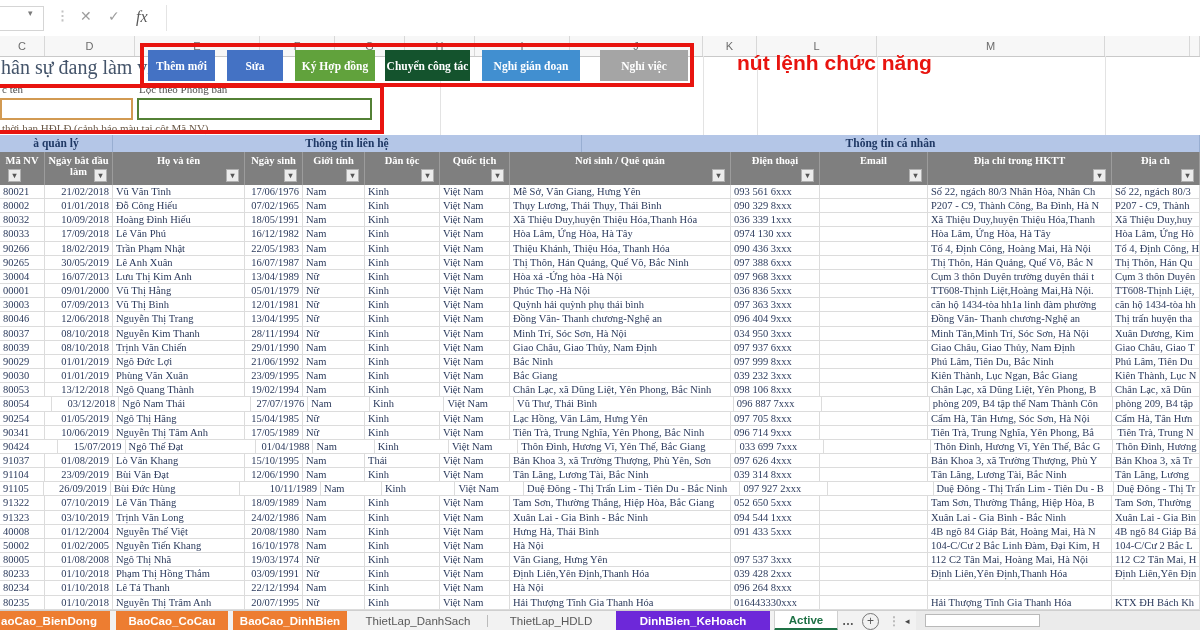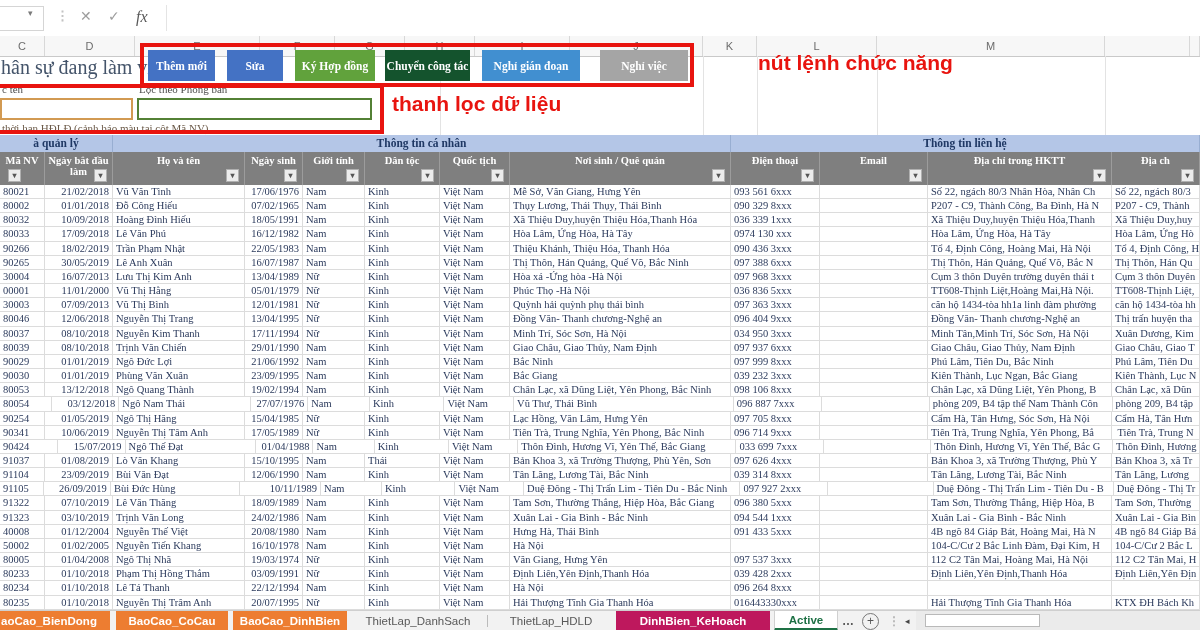"nút lệnh chức năng" #note-buttons { left: 758px -> 737px }
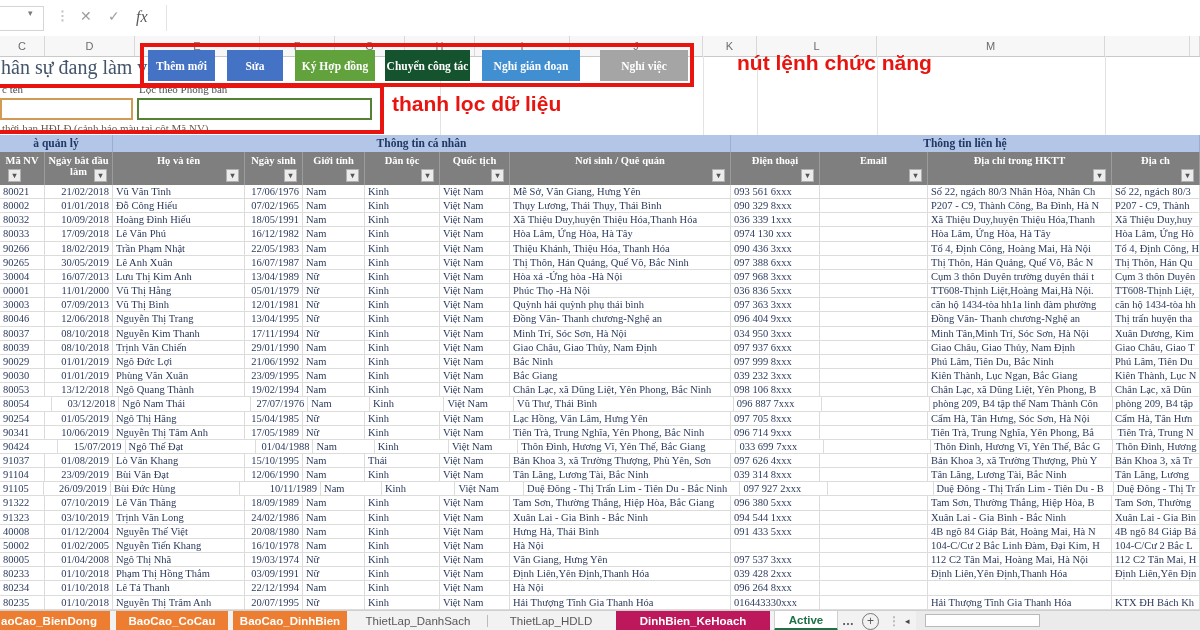"thanh lọc dữ liệu" span.rednote { html: <span>thanh lọc dữ liệu</span> -> none }
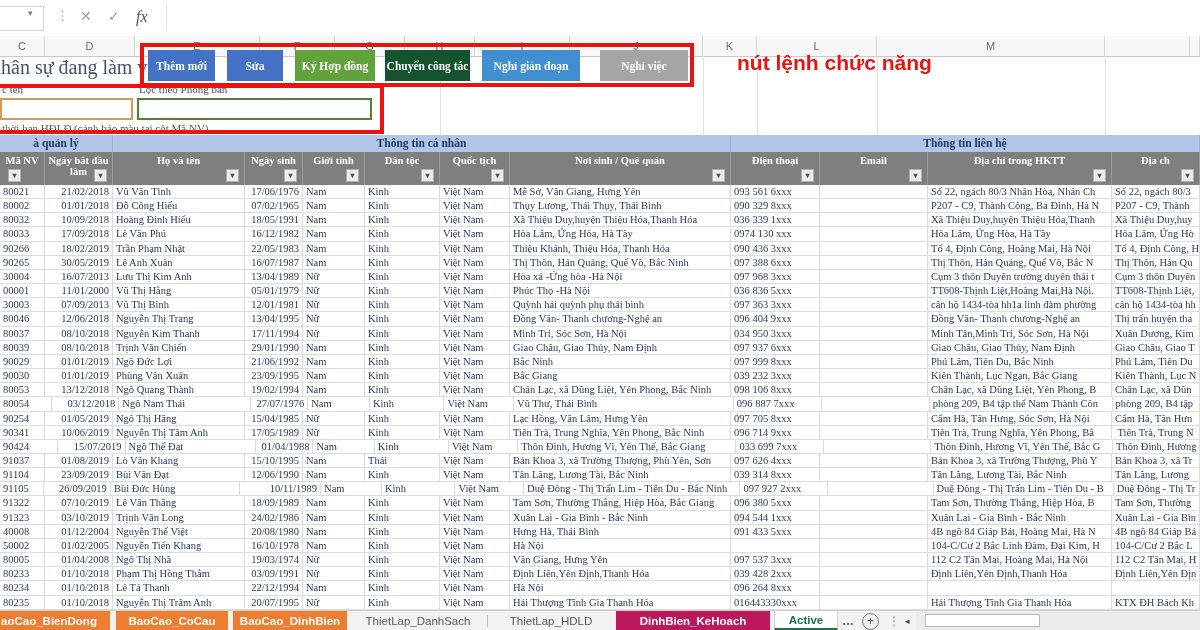"Thông tin cá nhân" div.gcell { order: before "Thông tin liên hệ" -> after "Thông tin liên hệ" }
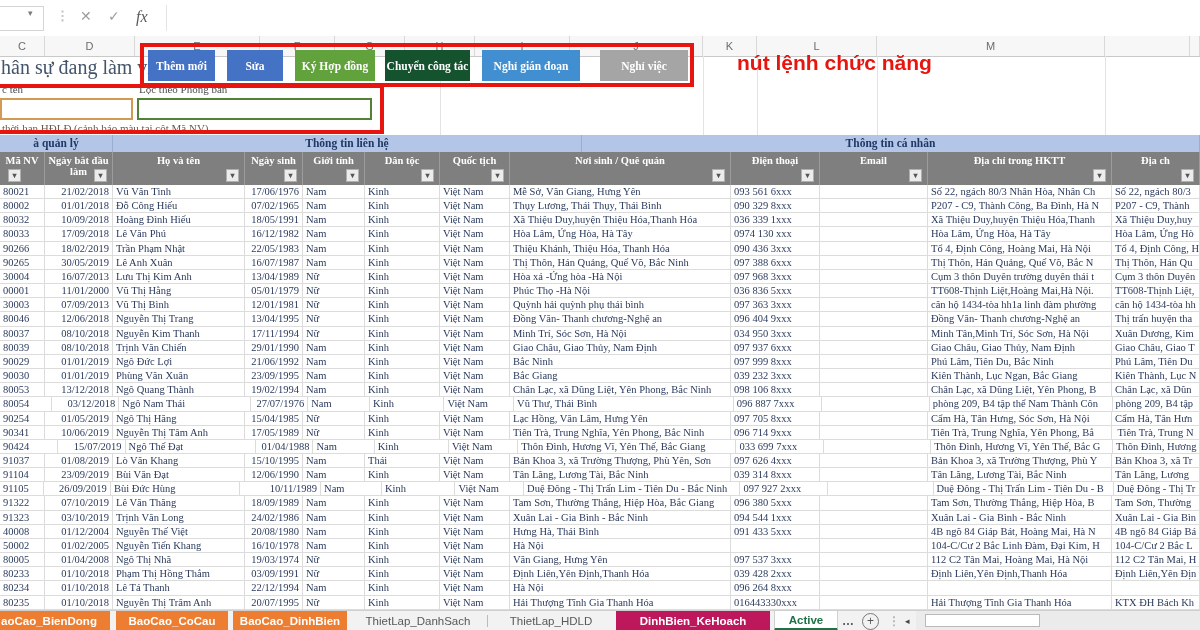"11/01/2000" div.dcell { text: 11/01/2000 -> 09/01/2000 }
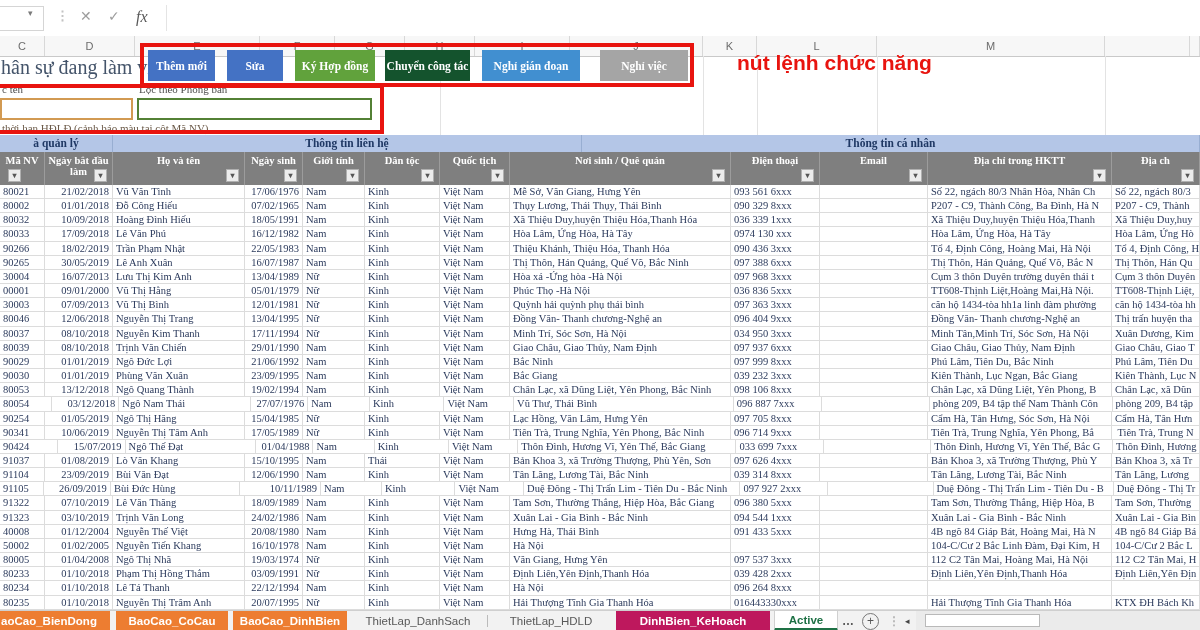"17/11/1994" div.dcell { text: 17/11/1994 -> 28/11/1994 }
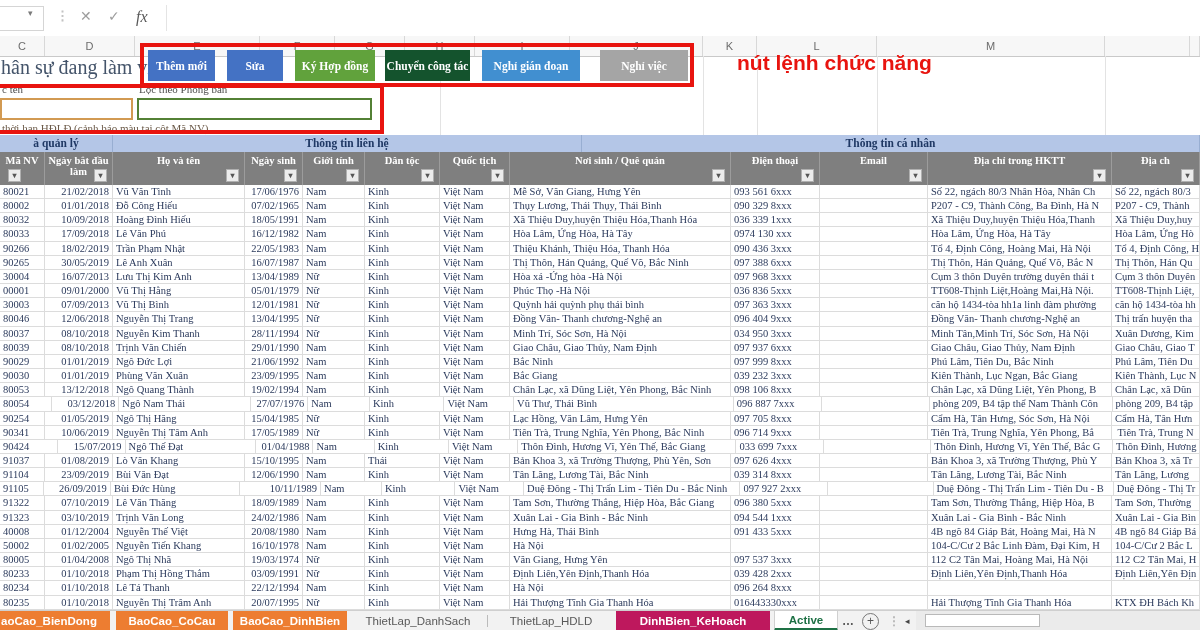"096 380 5xxx" div.dcell { text: 096 380 -> 052 650 }
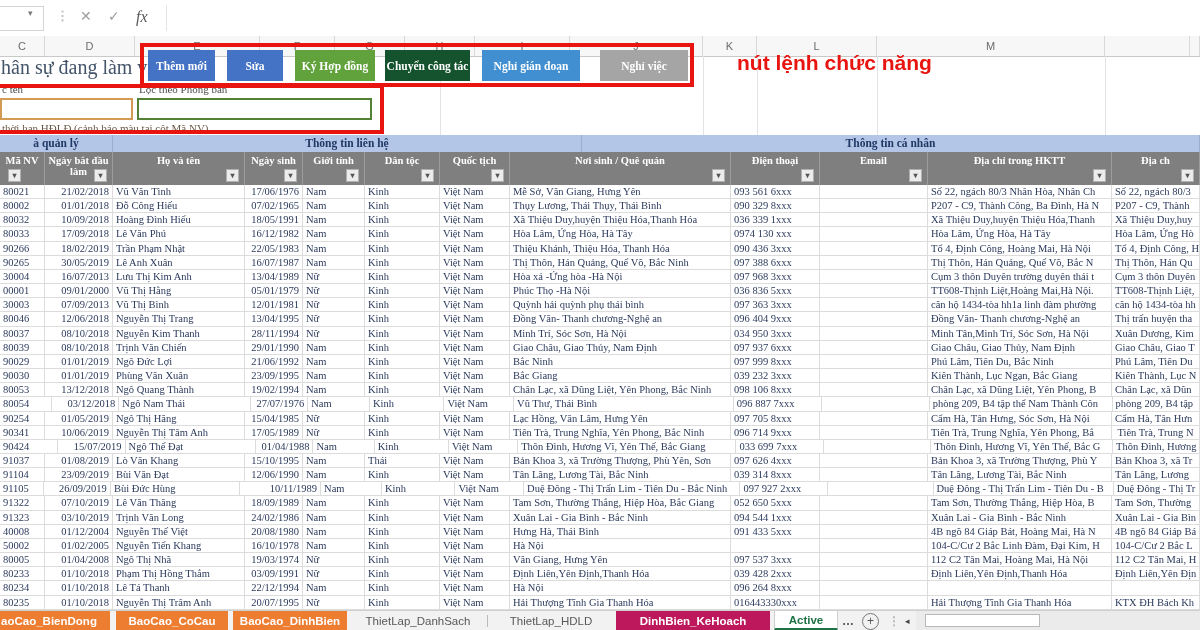"01/04/2008" div.dcell { text: 01/04/2008 -> 01/08/2008 }
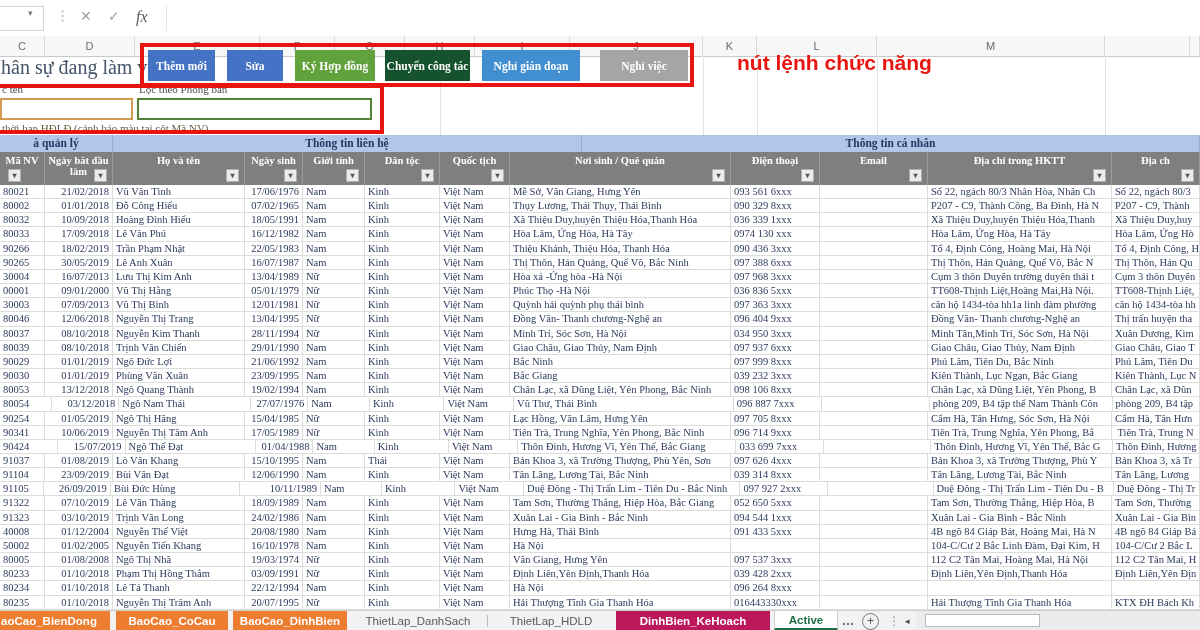"DinhBien_KeHoach" .tab.red { background: #be185d -> #6d28d9 }
